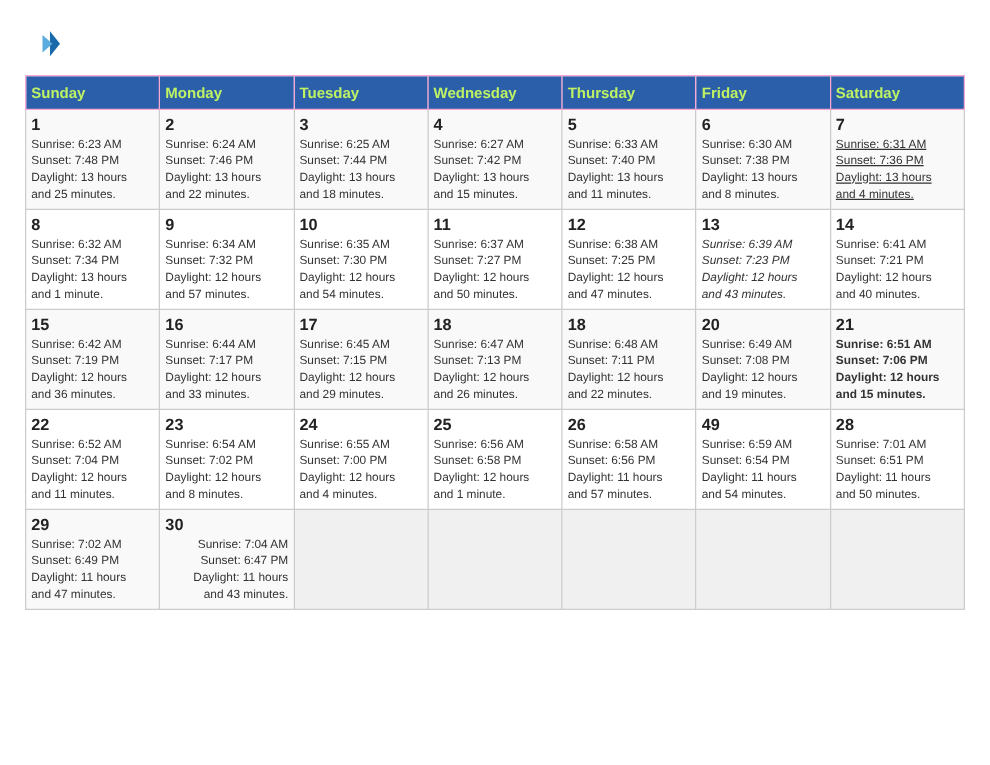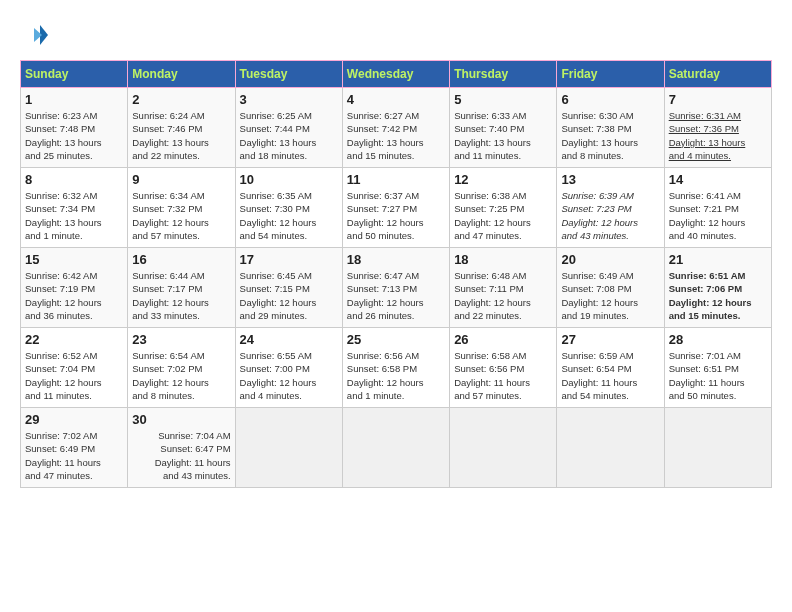"27" span.day-number { text: 27 -> 49 }
